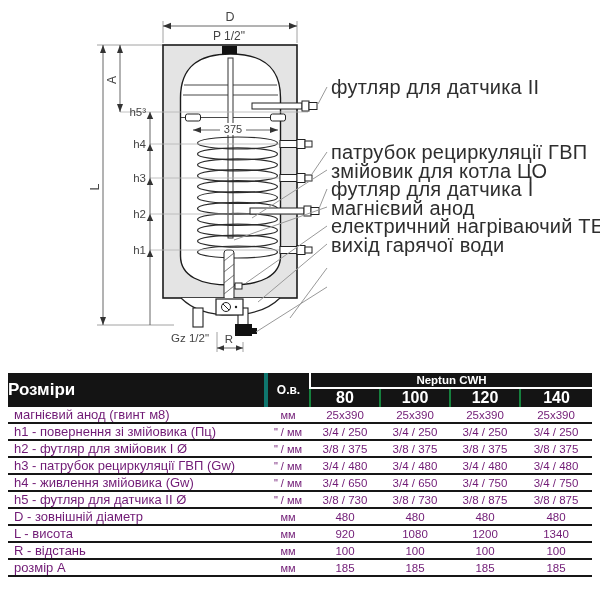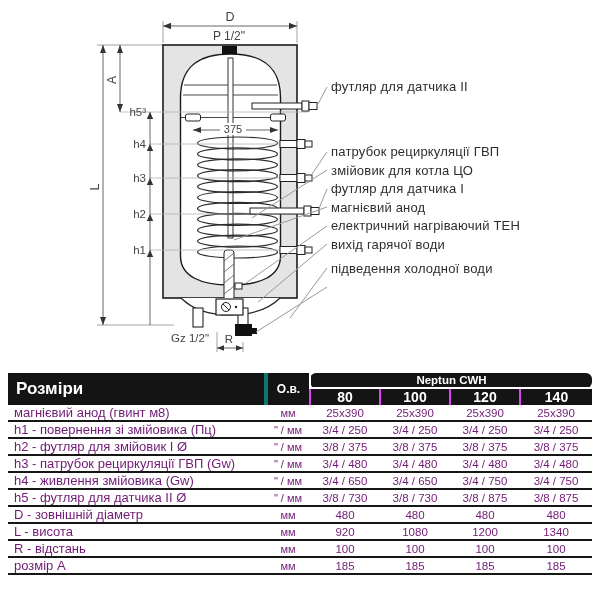"футляр для датчика II" .callout { font-size: 13px -> 20px }
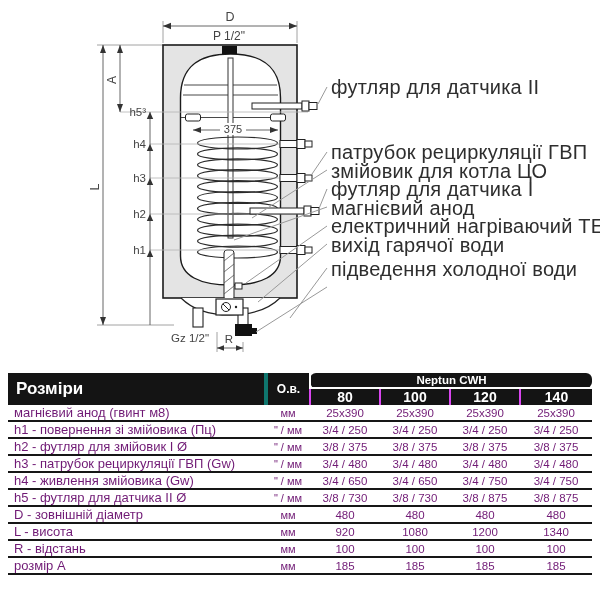"підведення холодної води" span.callout { html: <span>підведення холодної води</span> -> none }
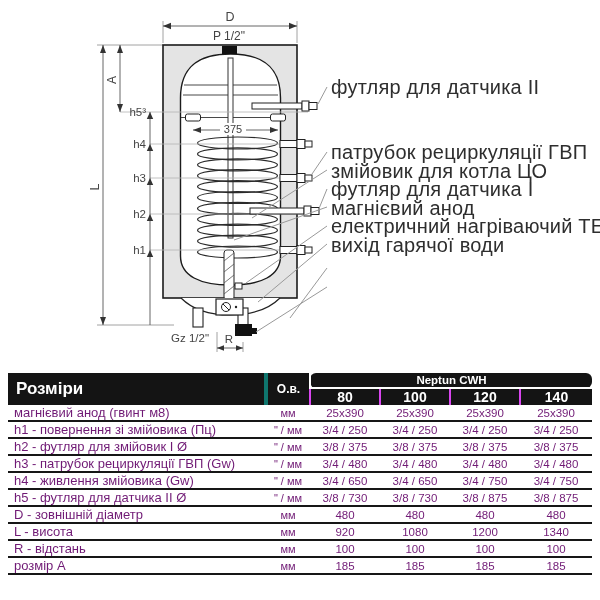"Розміри" .spec th.title { padding-left: 8px -> none }
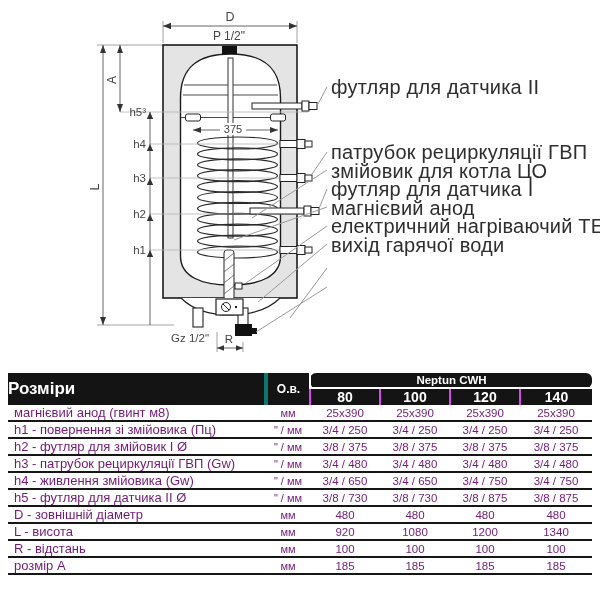"Neptun CWH" .spec th.series { border-radius: 6px -> none }
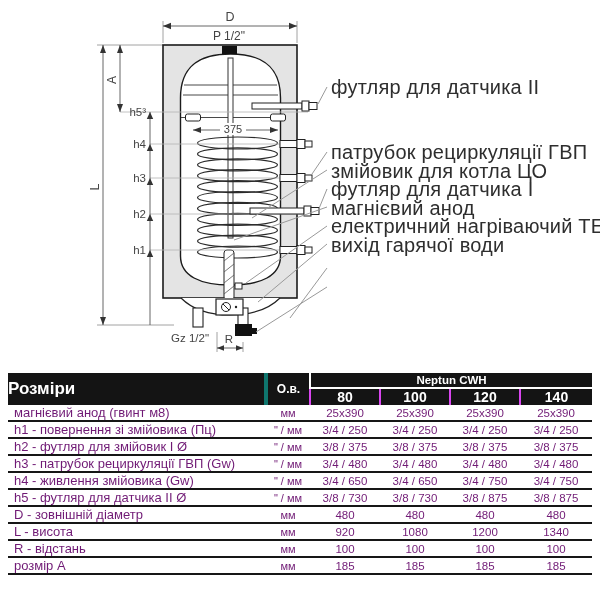"80" .spec th.size { border-left: 2px solid #d946ef -> 2px solid #15803d; font-size: 14px -> 16px }
